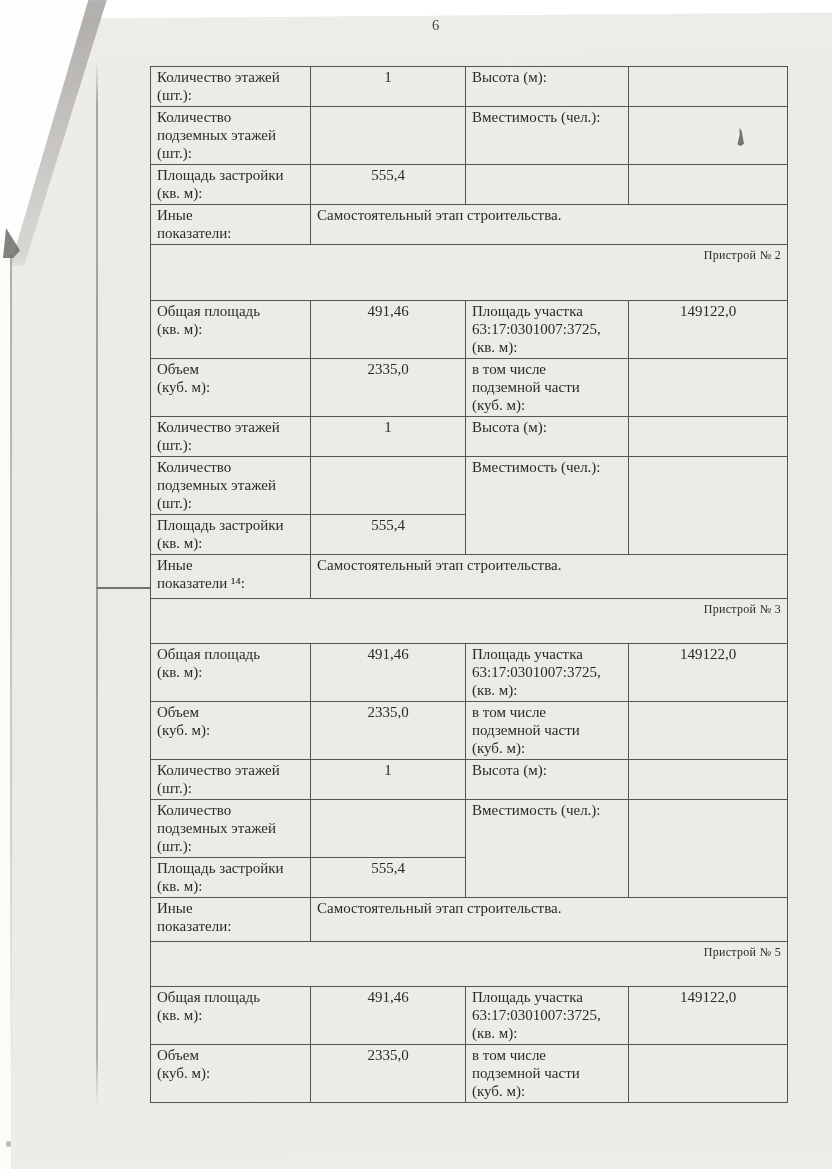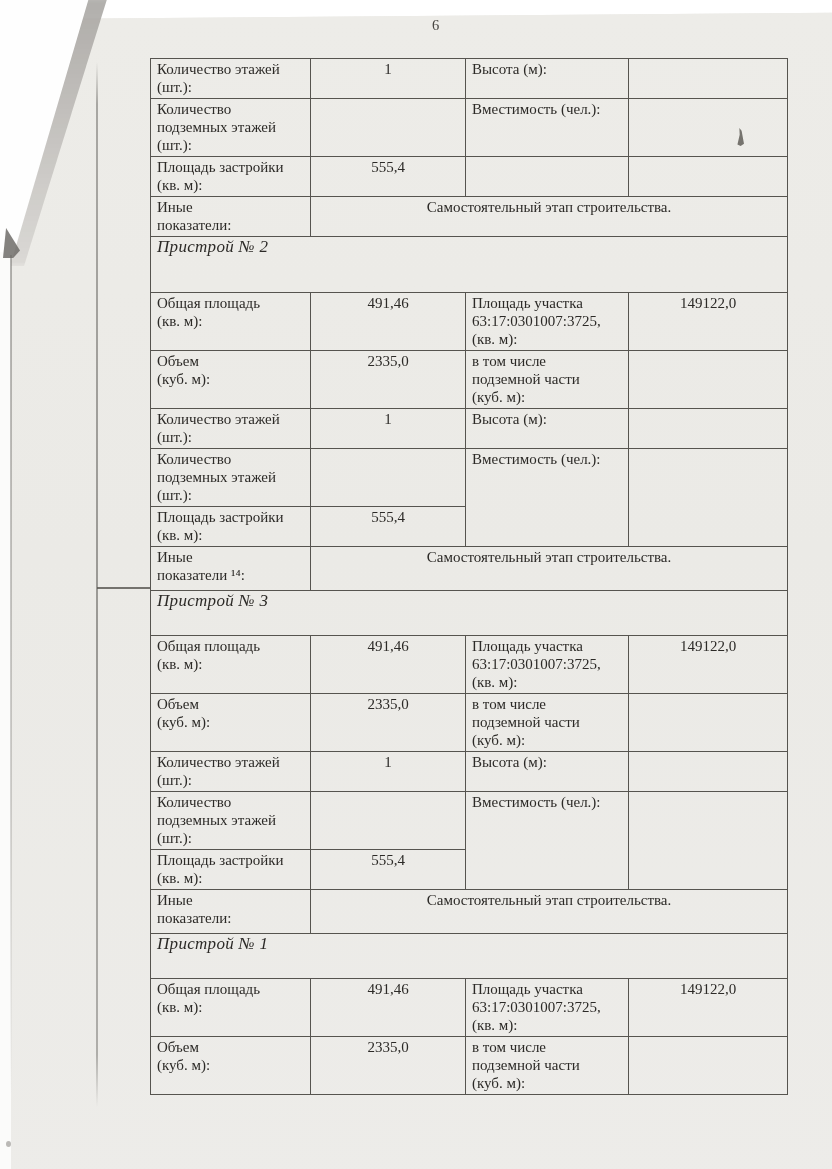"Количество этажей" table.doc { top: 58px -> 66px }
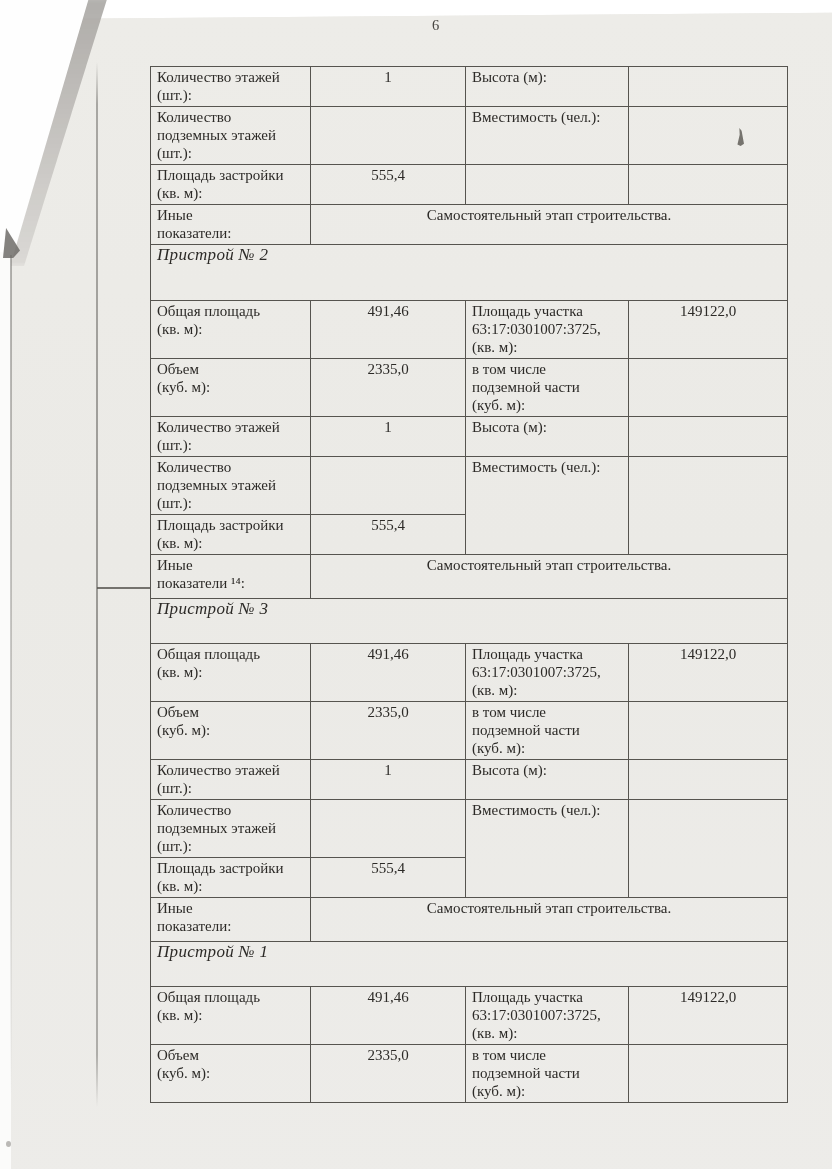"Самостоятельный этап строительства." td.spanv { text-align: center -> none }
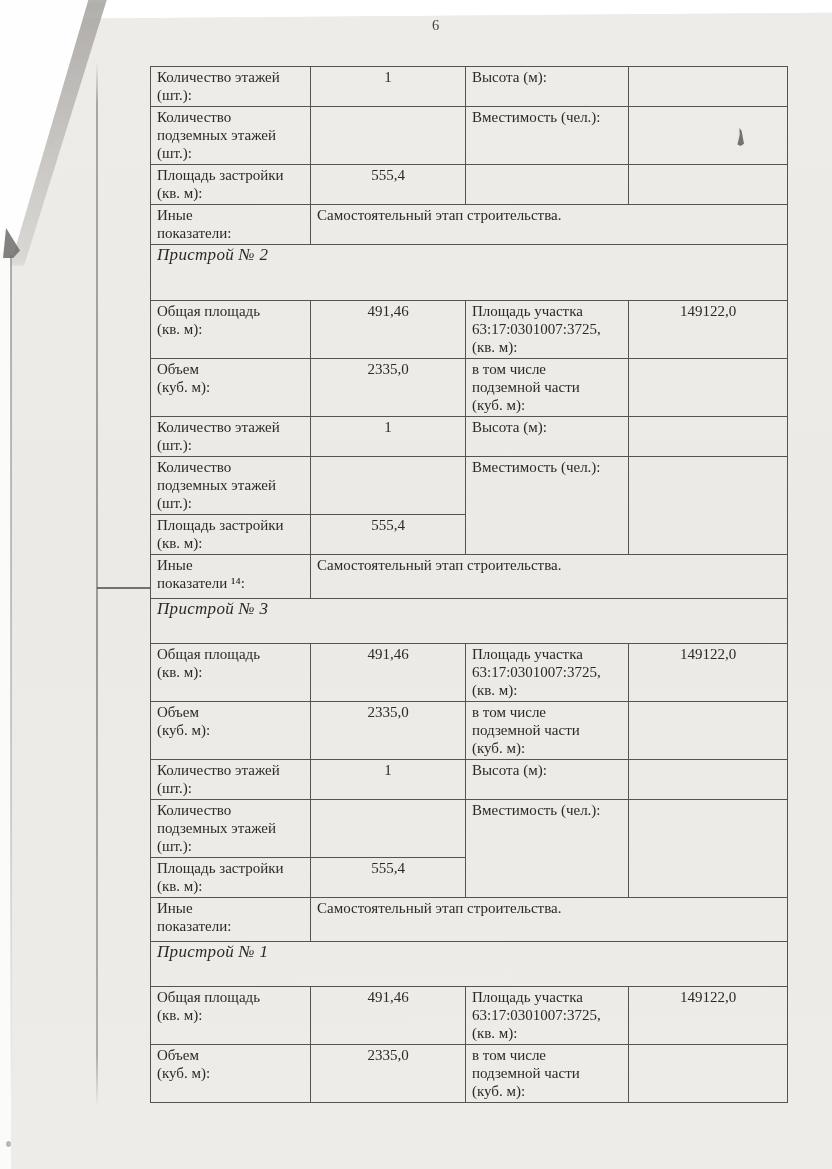"Пристрой № 2" td.head { font-size: 17px -> 12px; font-style: italic -> none; text-align: left -> right }
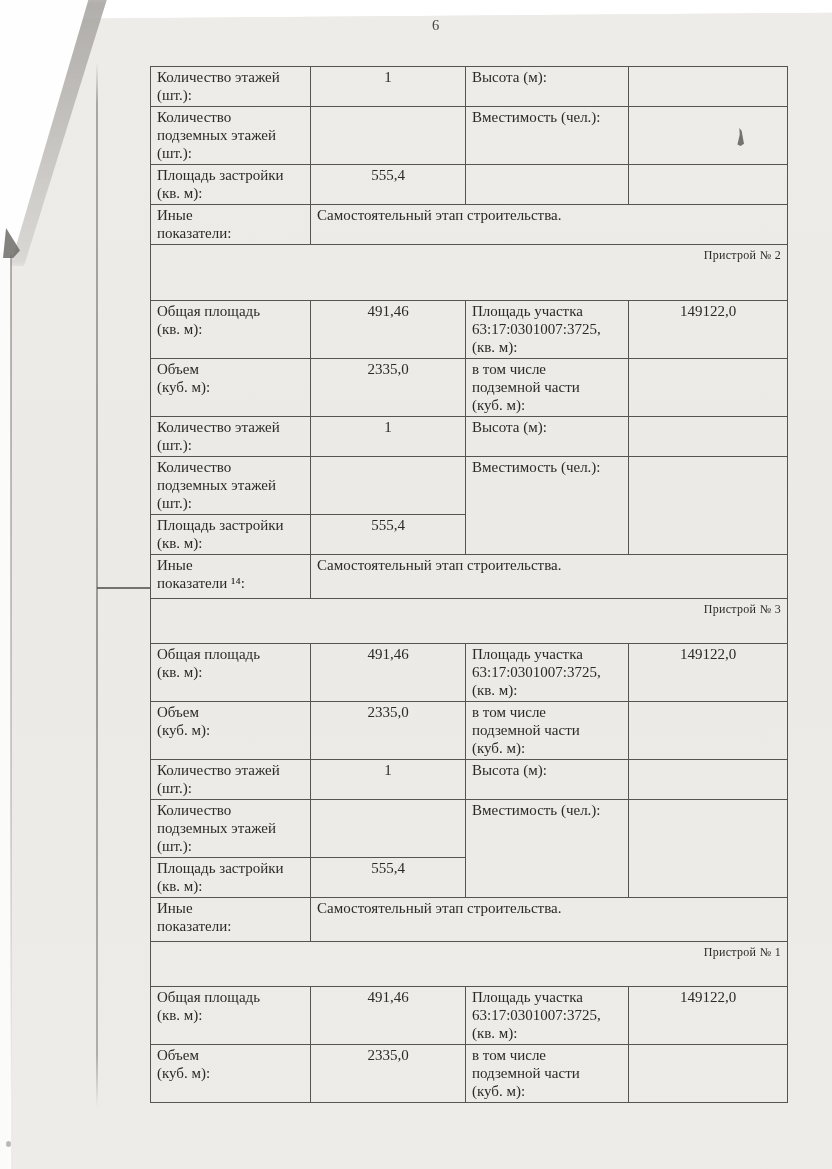"Пристрой № 1" td.head { text: 1 -> 5 }
